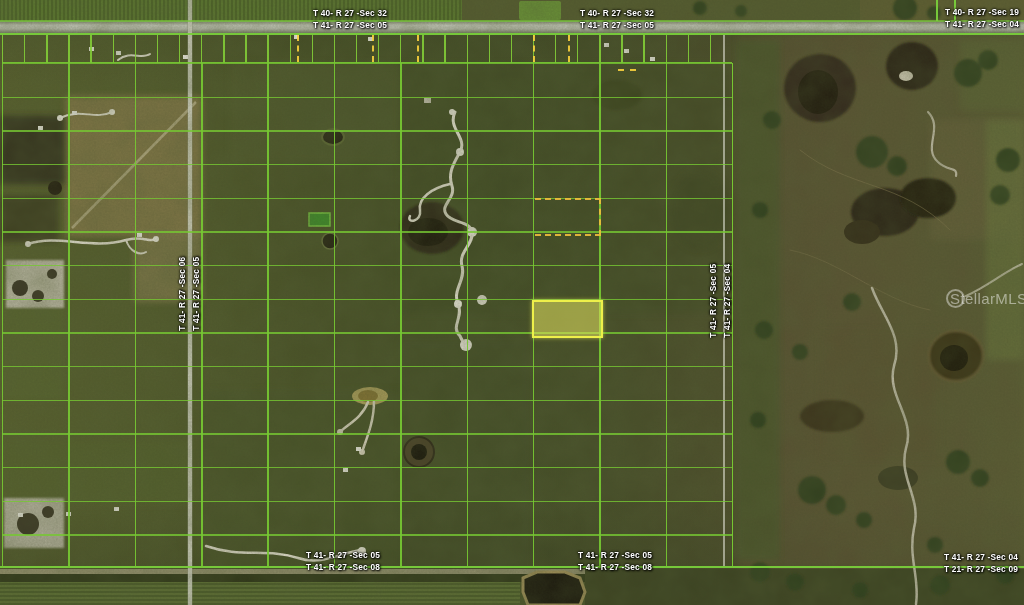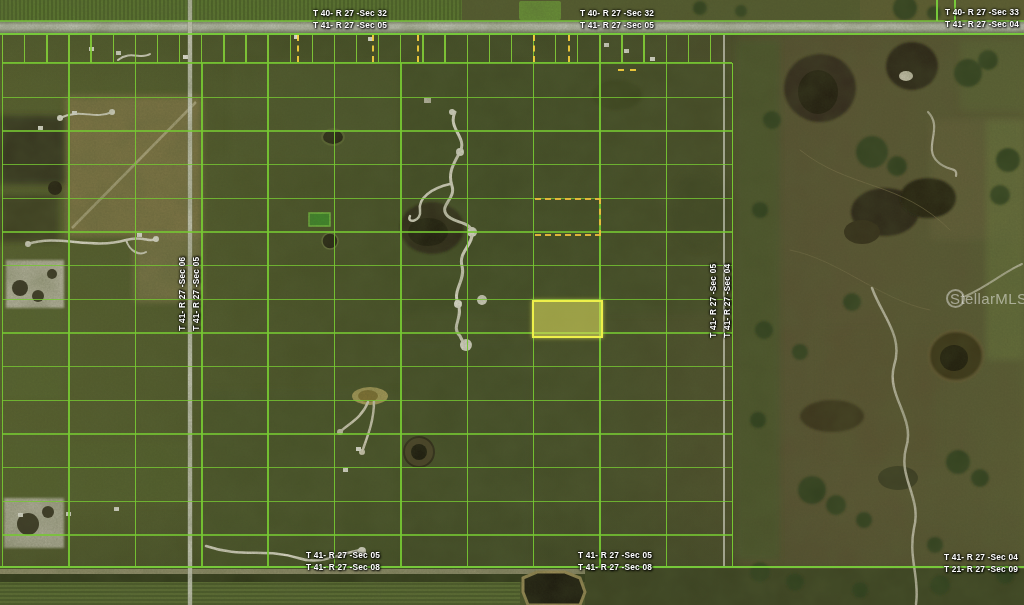"T 40- R 27 -Sec 33" div { text: 33 -> 19 }
